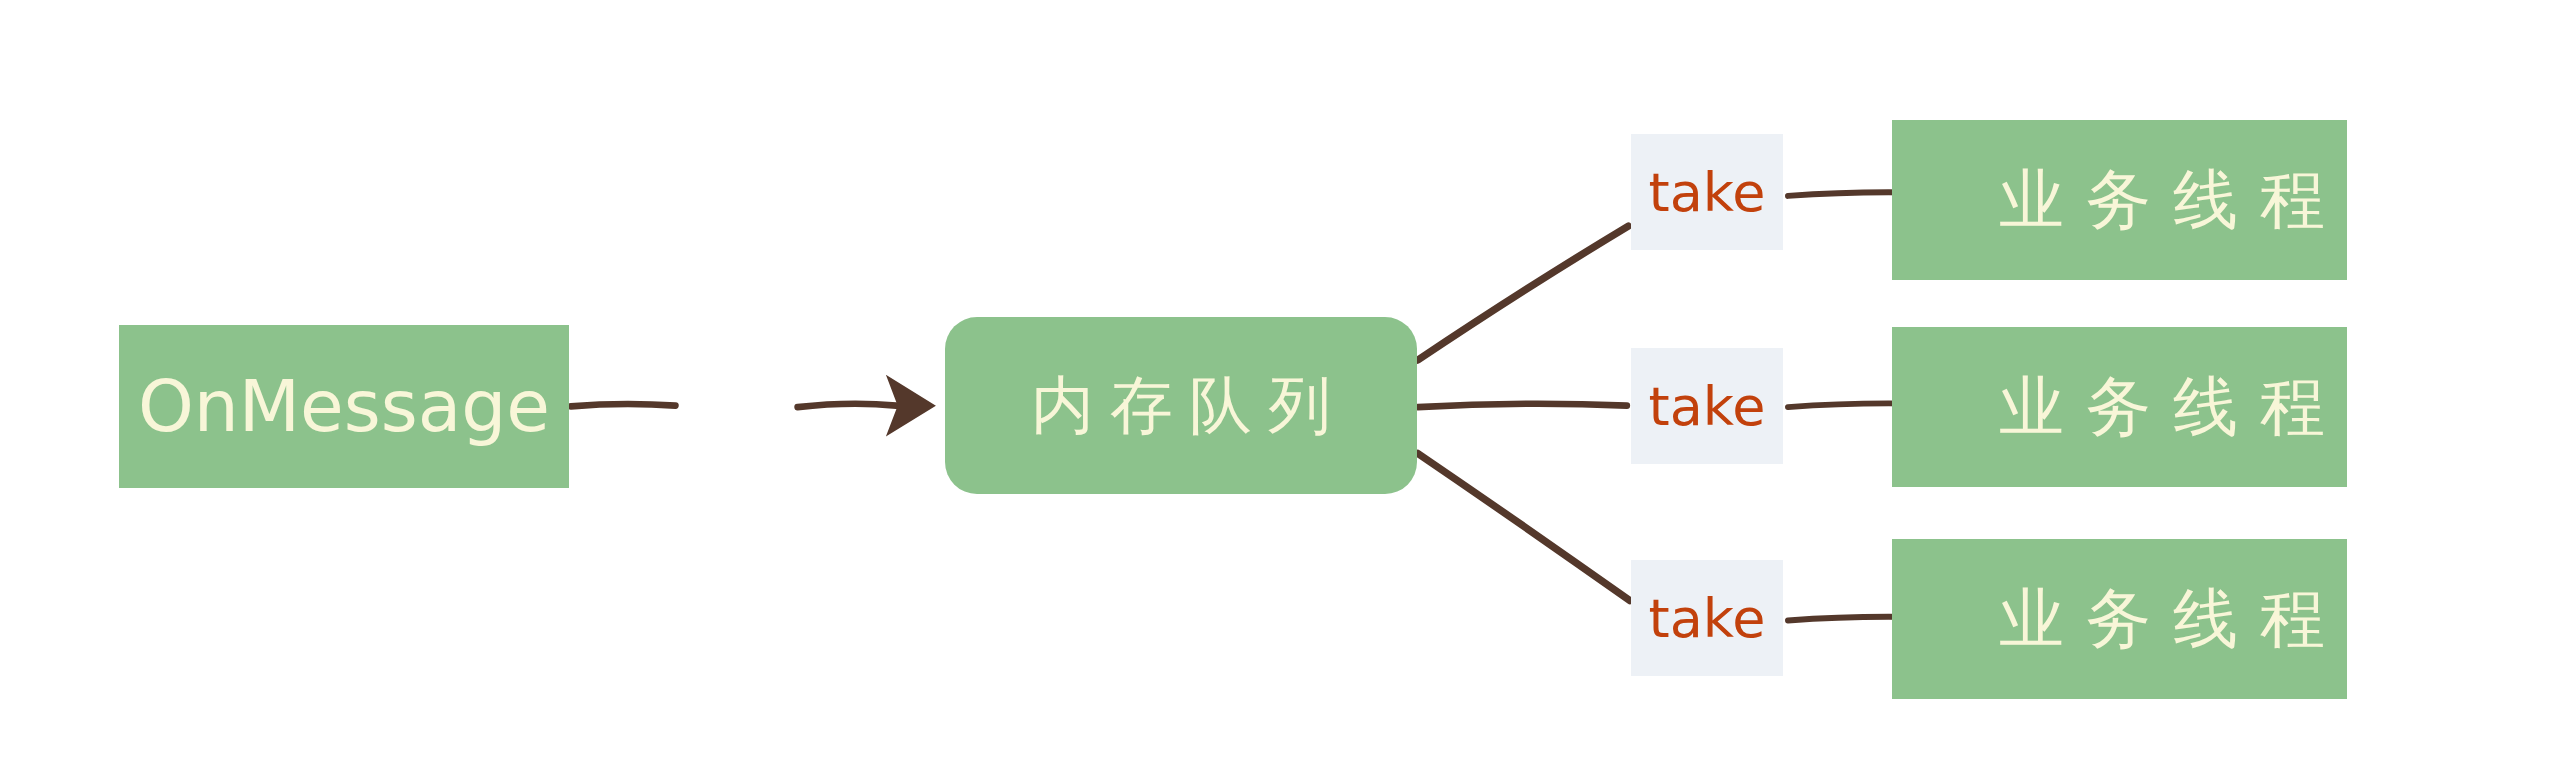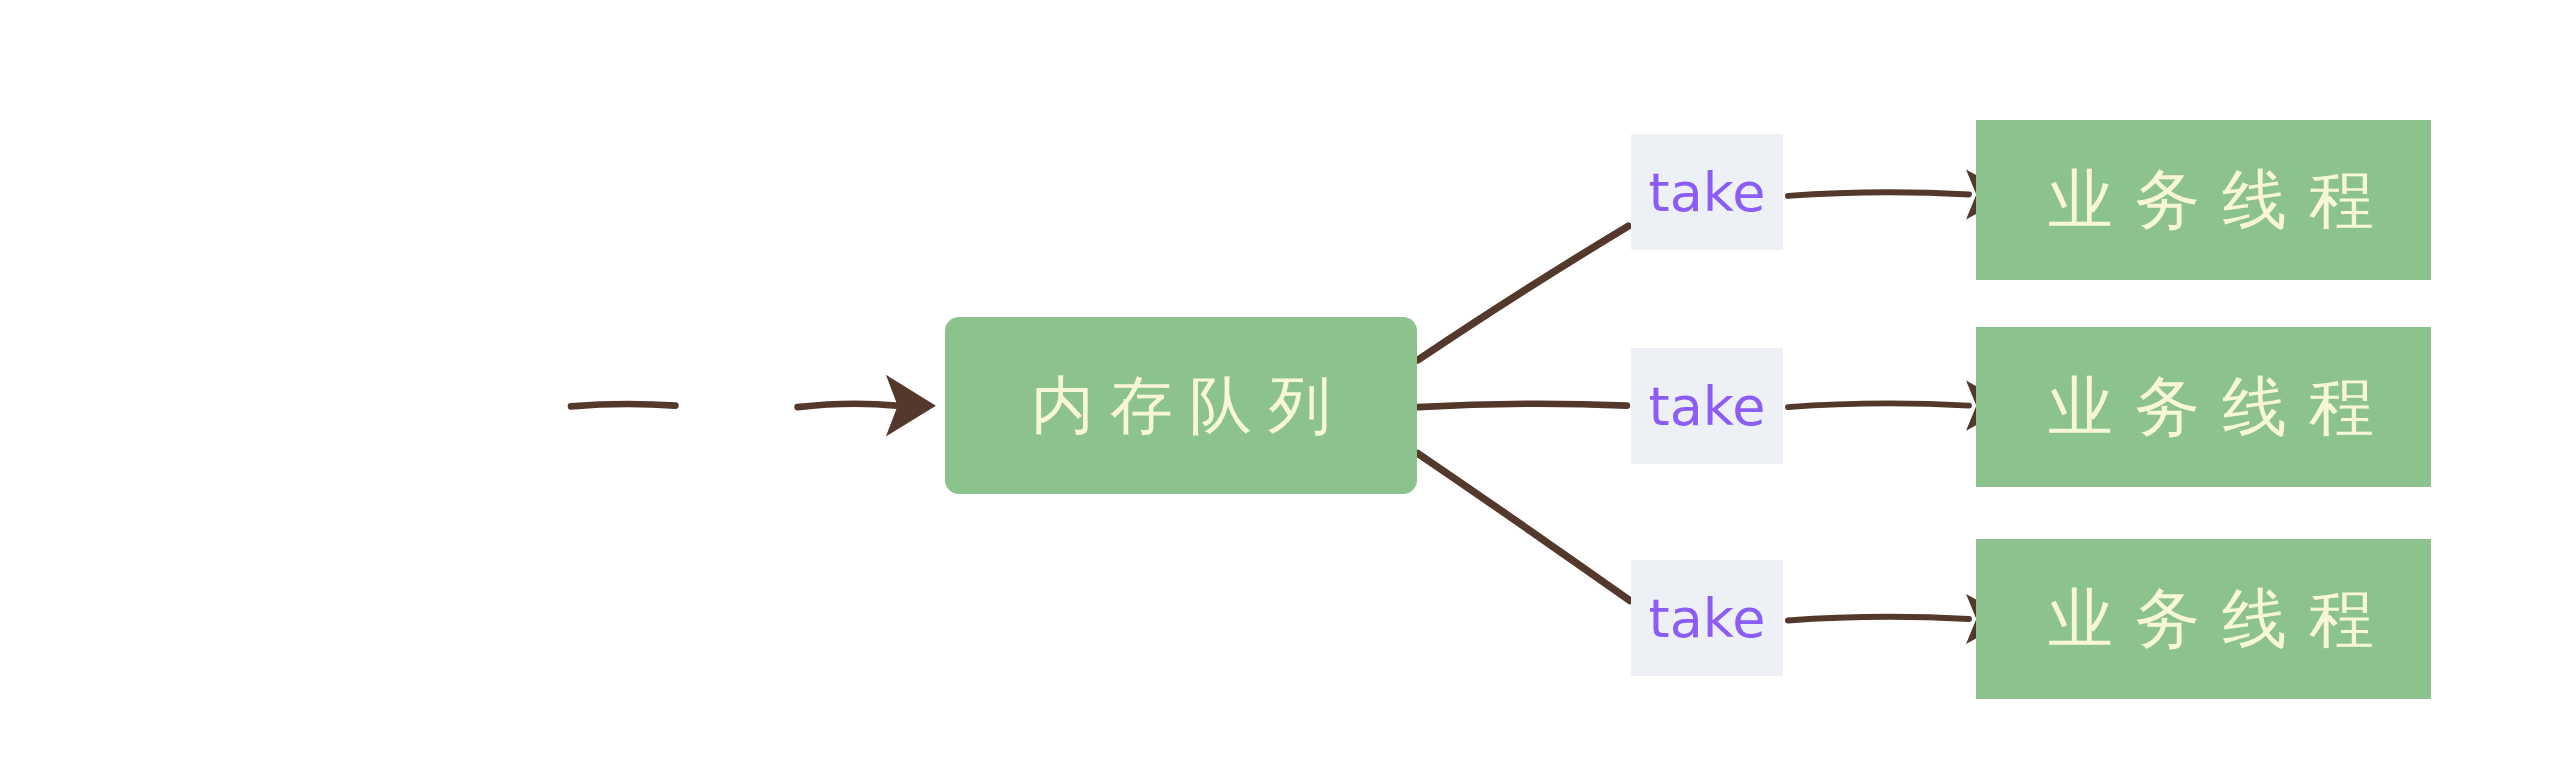"take" .edge-label { color: #8b5cf6 -> #c2410c }
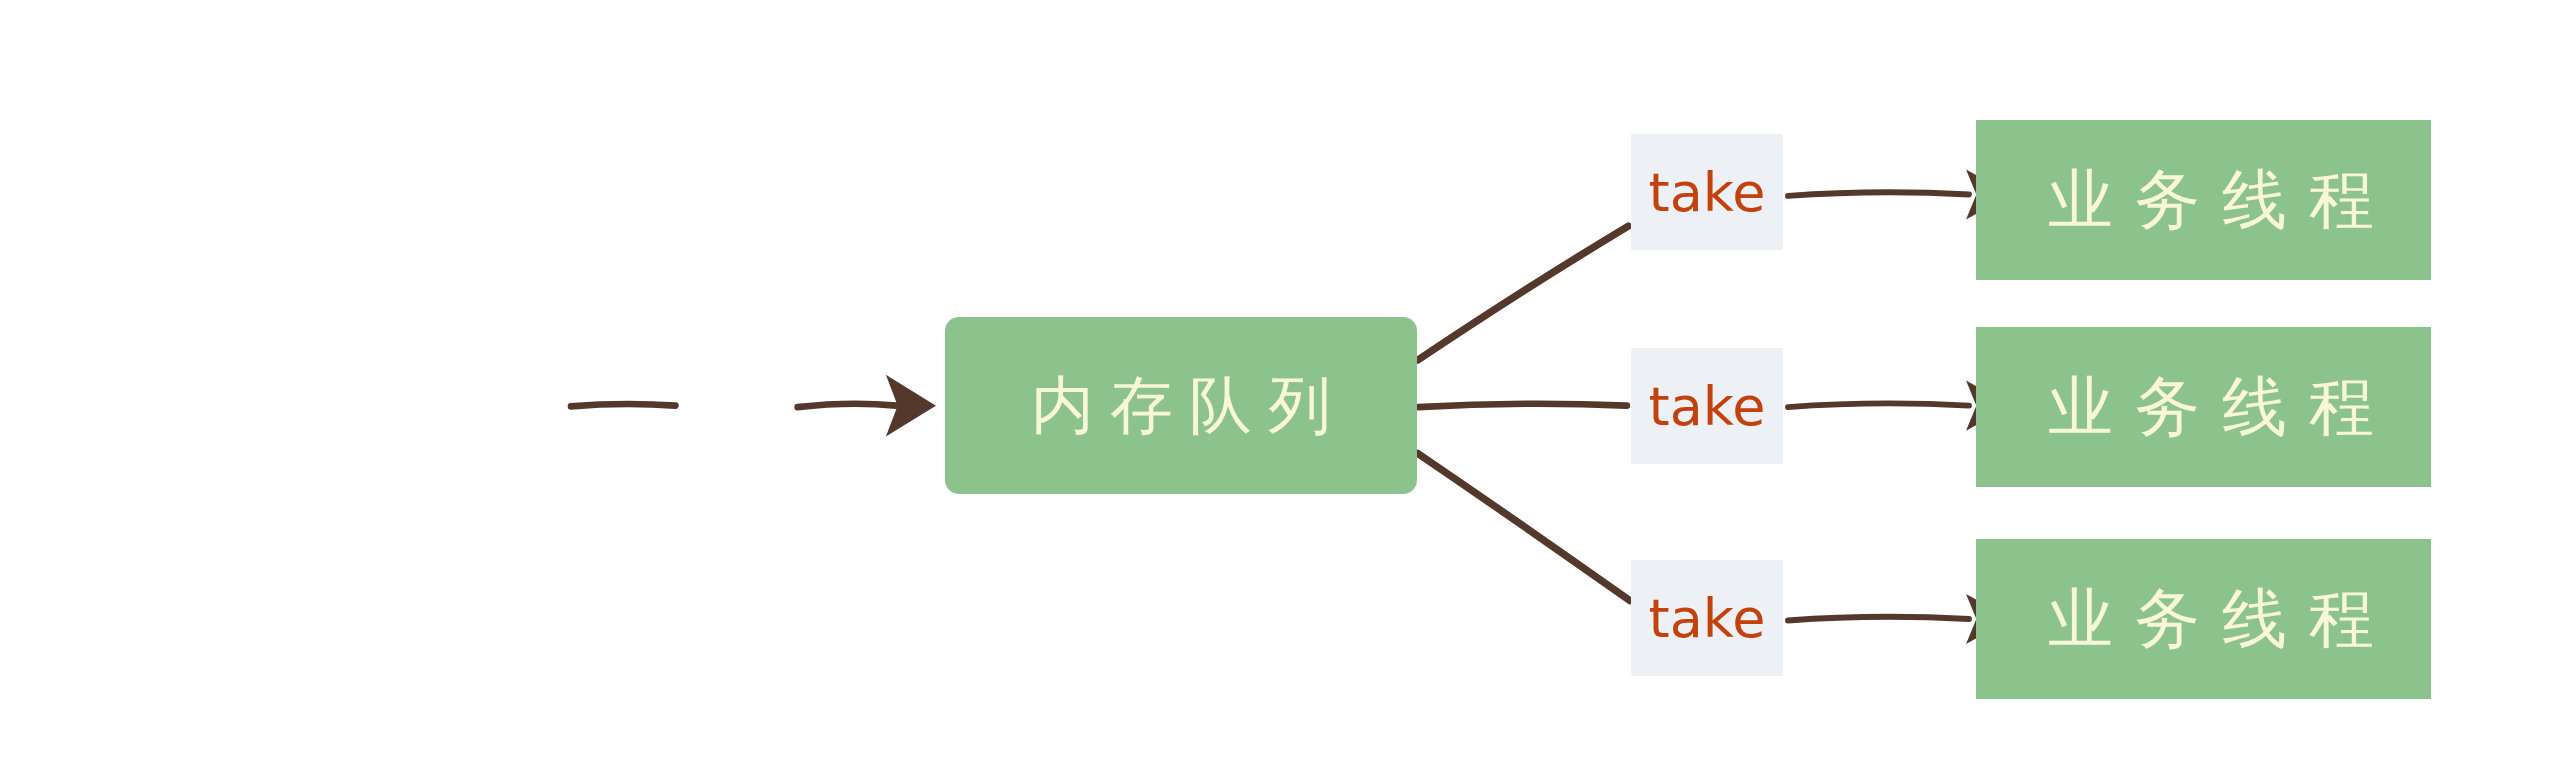"业务线程" .node-worker { justify-content: none -> flex-end; left: 1976px -> 1892px }
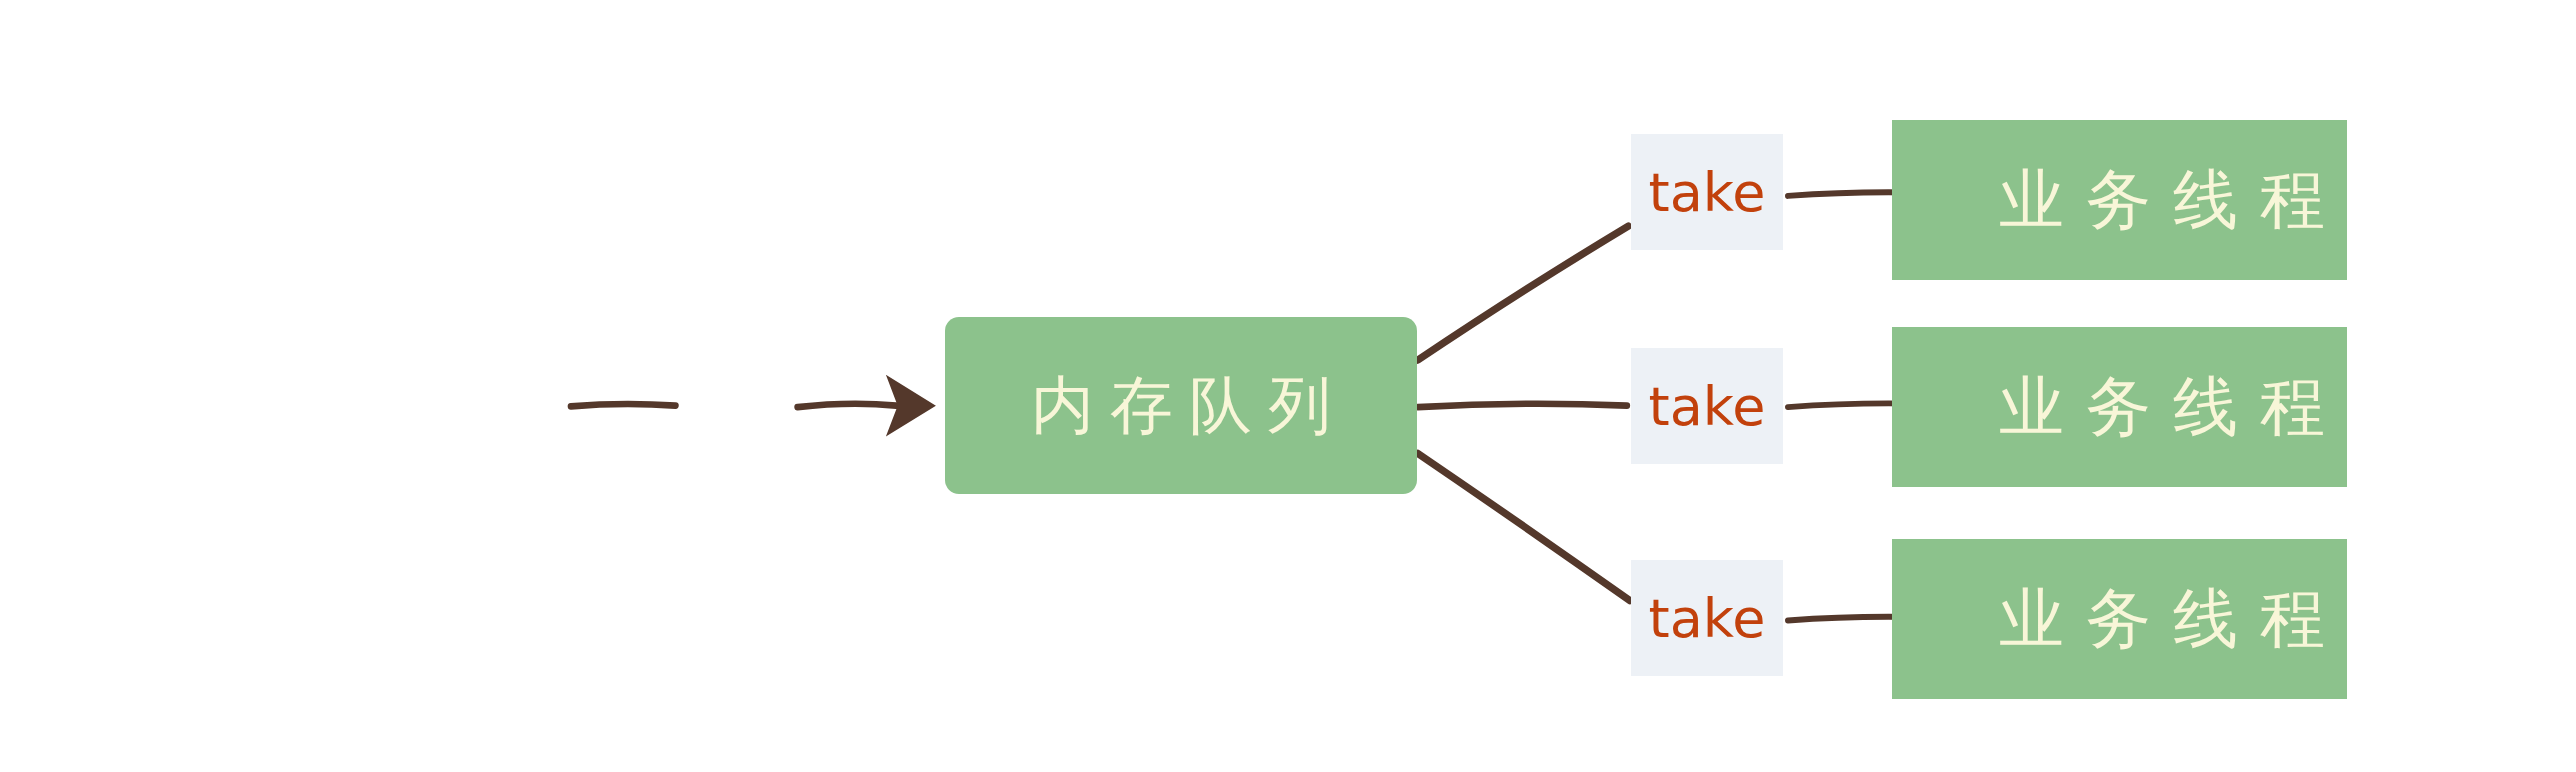"OnMessage" div.node { html: none -> <div> <span>OnMessage</span> </div> }
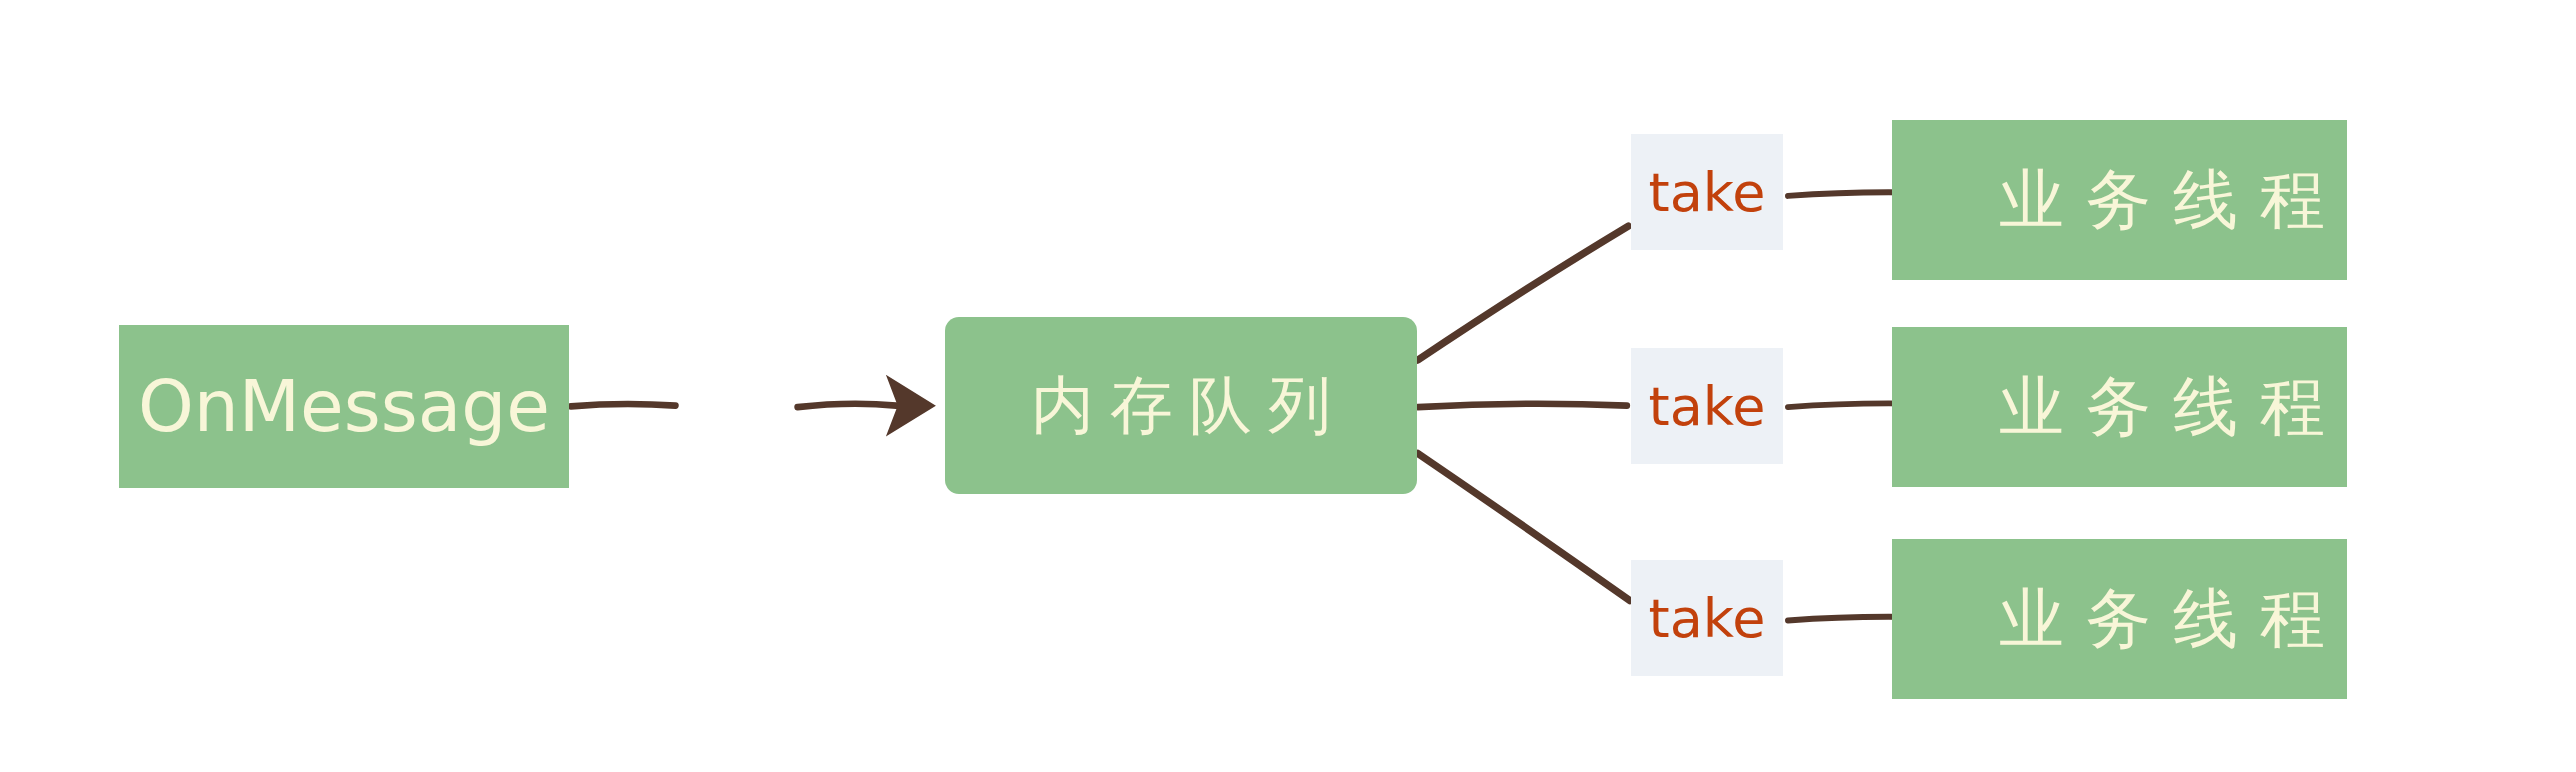"内存队列" .node-rounded { border-radius: 14px -> 32px }
